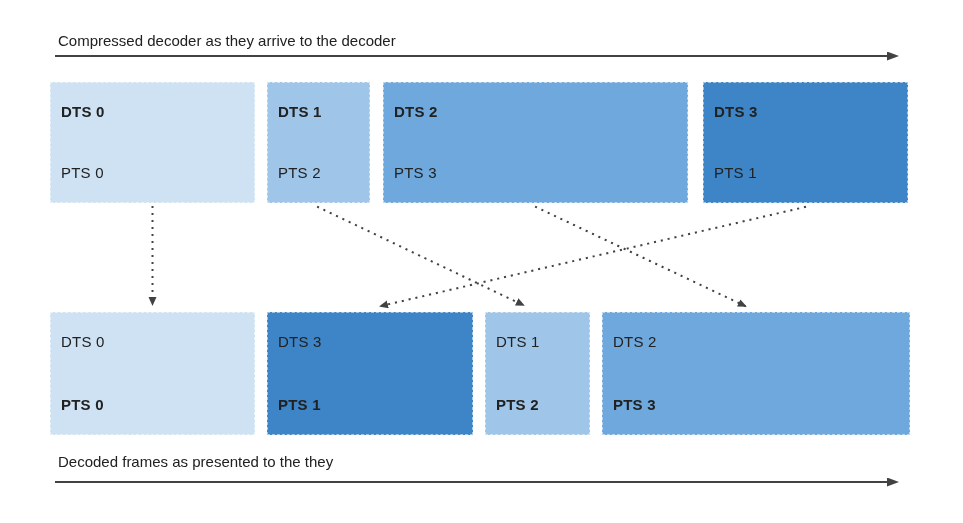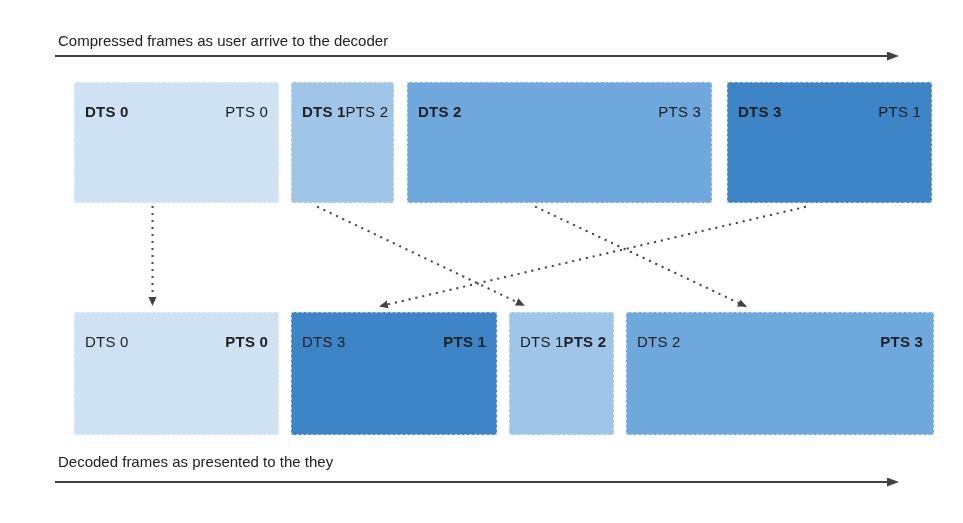"Compressed frames as user arrive" div.axis-label { text: frames as user -> decoder as they }
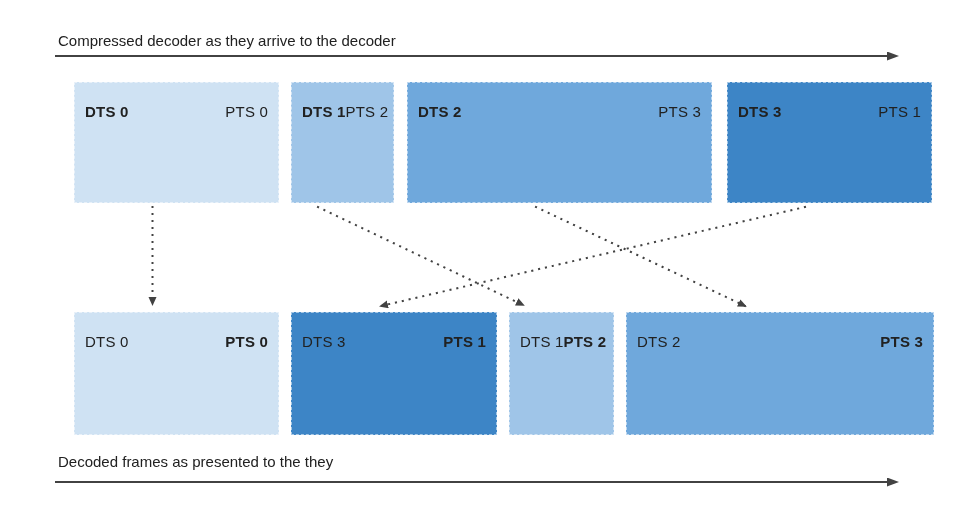"DTS 0" .frame { flex-direction: row -> column; margin-left: 24px -> none }
